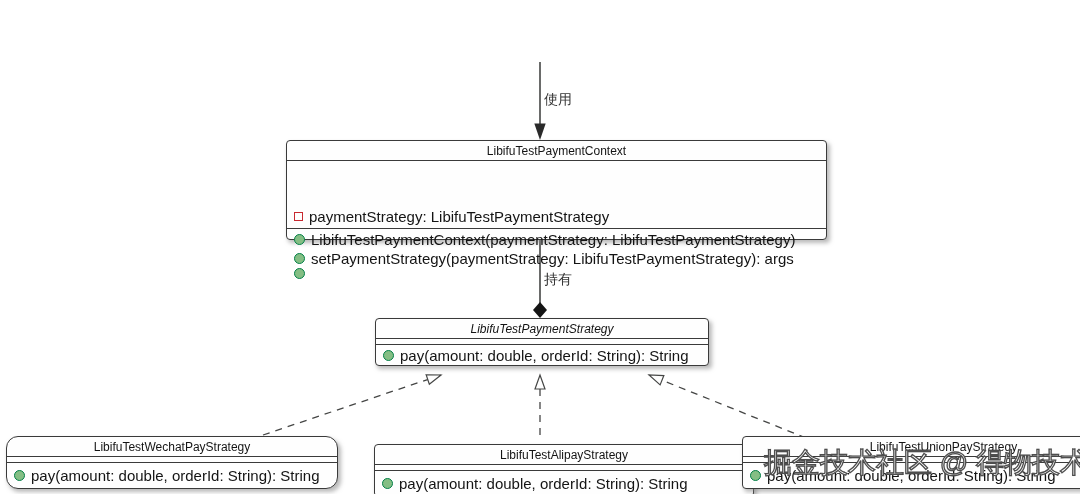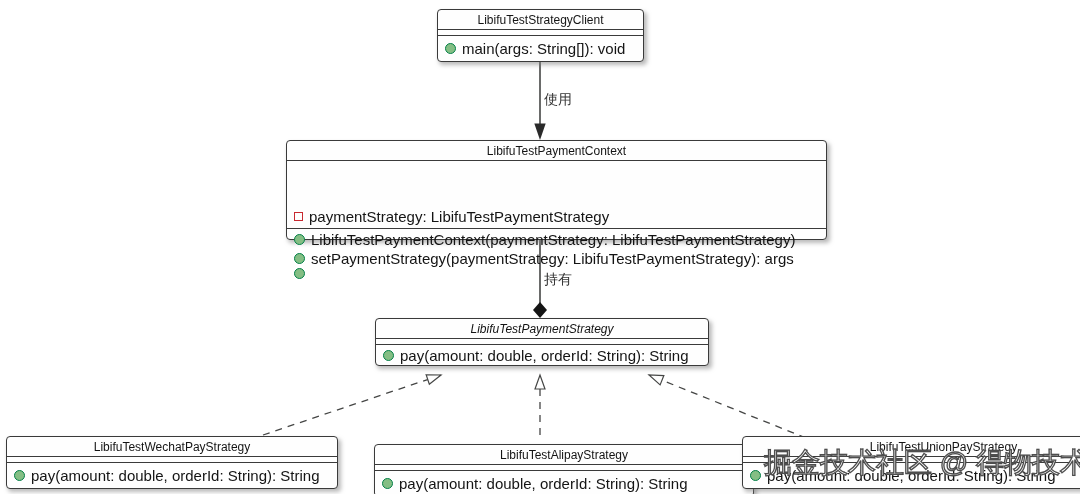"LibifuTestStrategyClient" div.uml-box { html: <div> <div>LibifuTestStrategyClient</div> <div></div> <div> <div> <span></span> <span>main(args: String[]): void</span> </div> </div> </div> -> none }
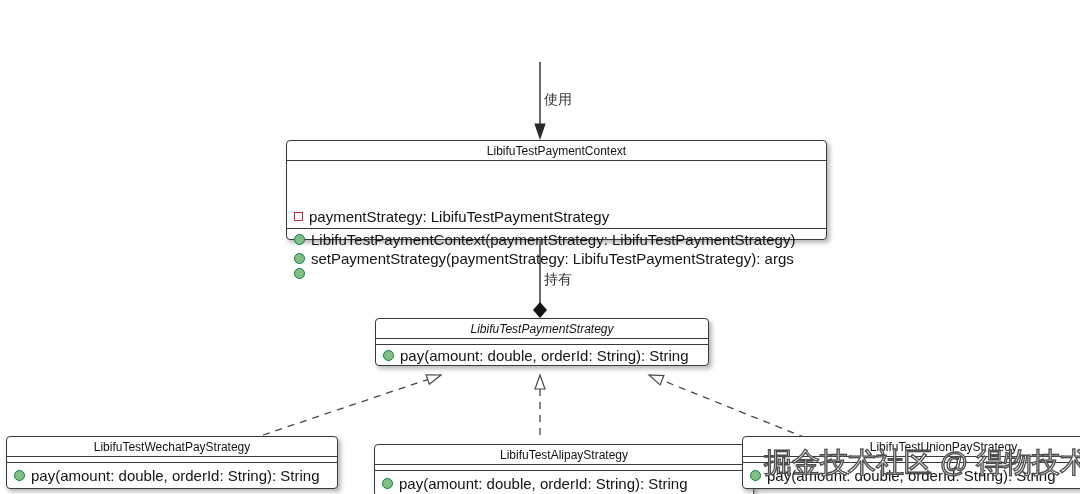"LibifuTestWechatPayStrategy" .box-wechat { border-radius: none -> 12px }
